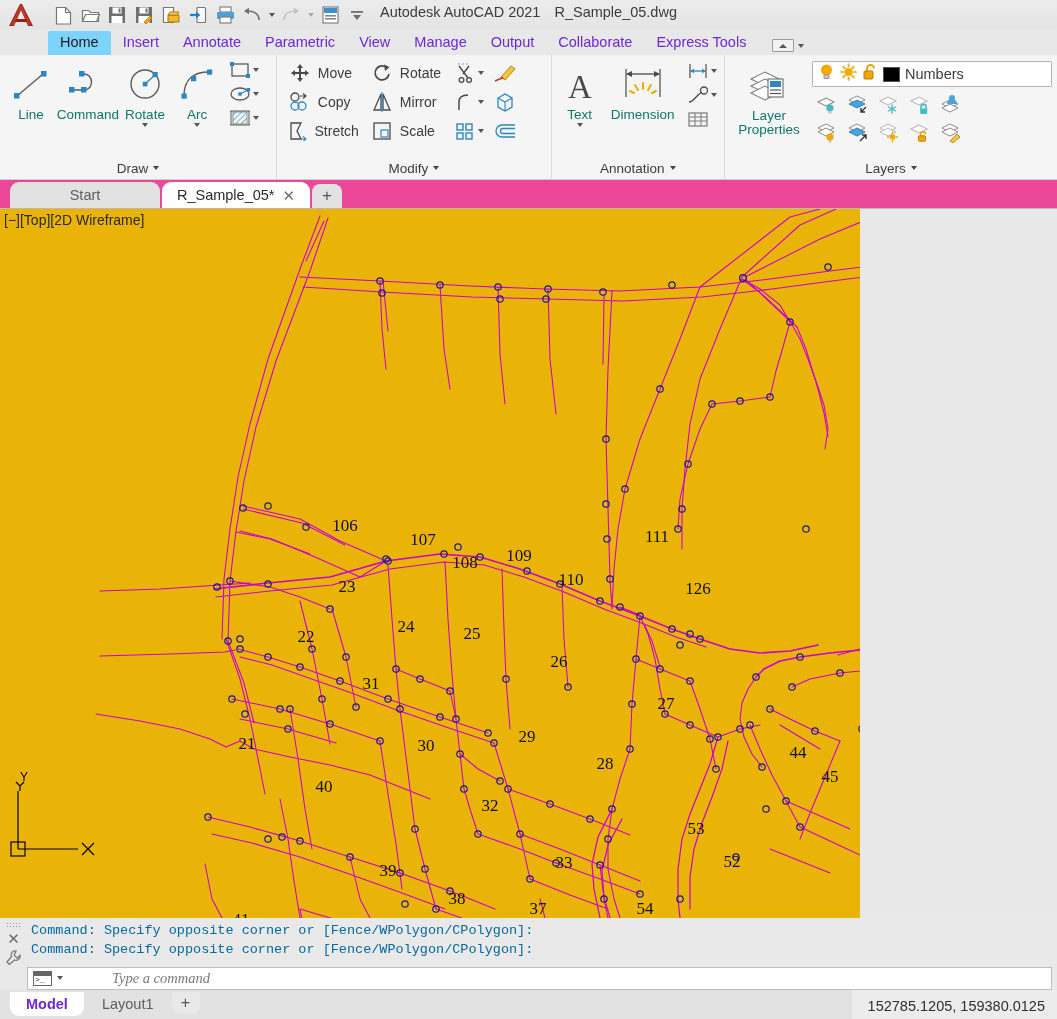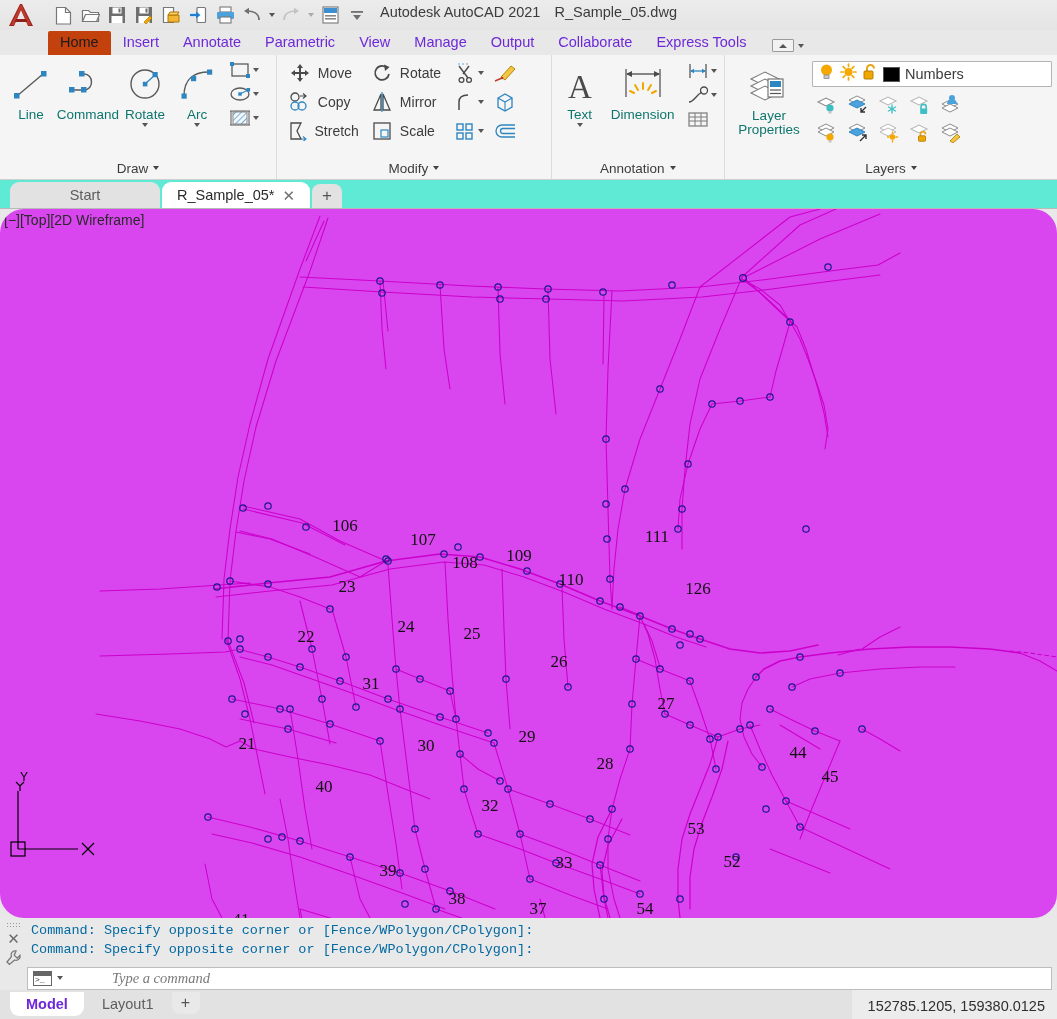"Home" .rtab.active { background: #c2410c -> #7dd3fc }
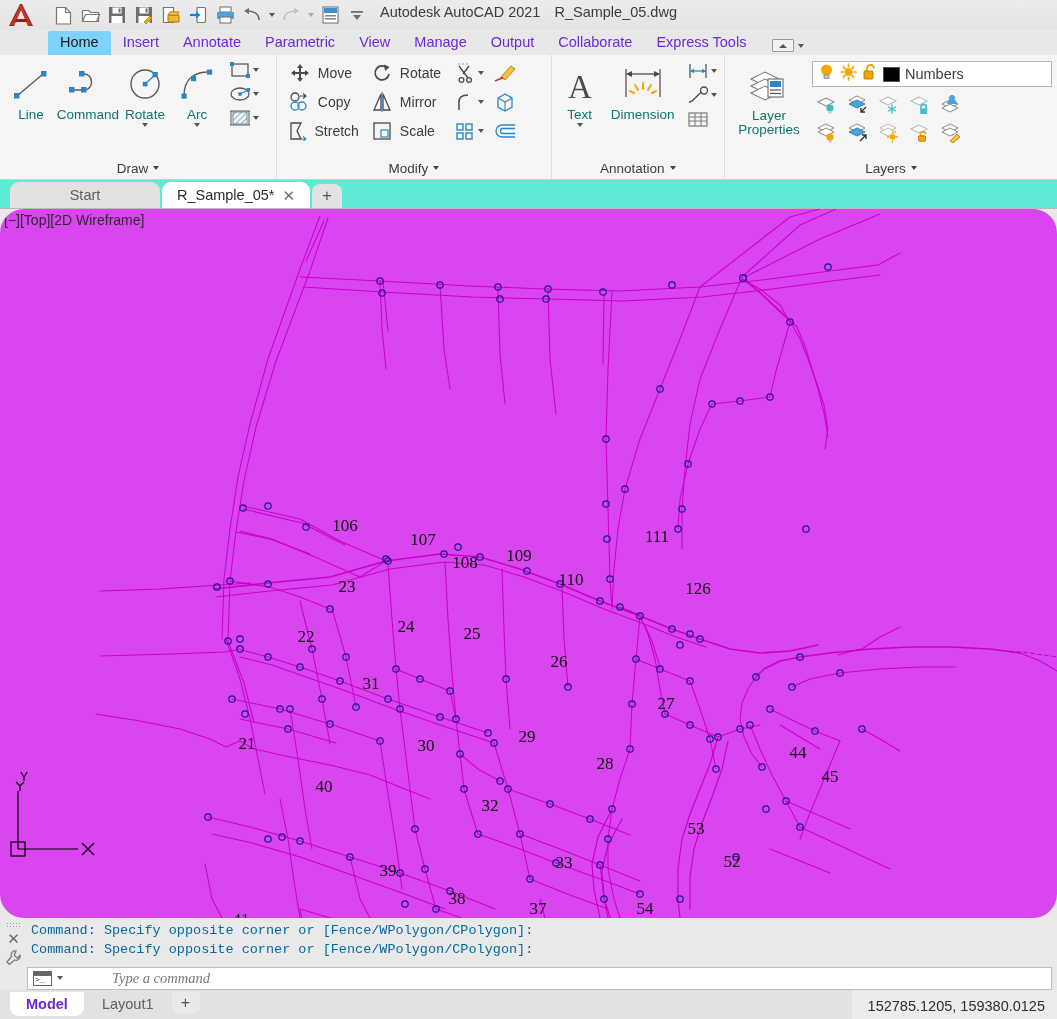"Start" .filetabs { background: #5eead4 -> #ec4899 }
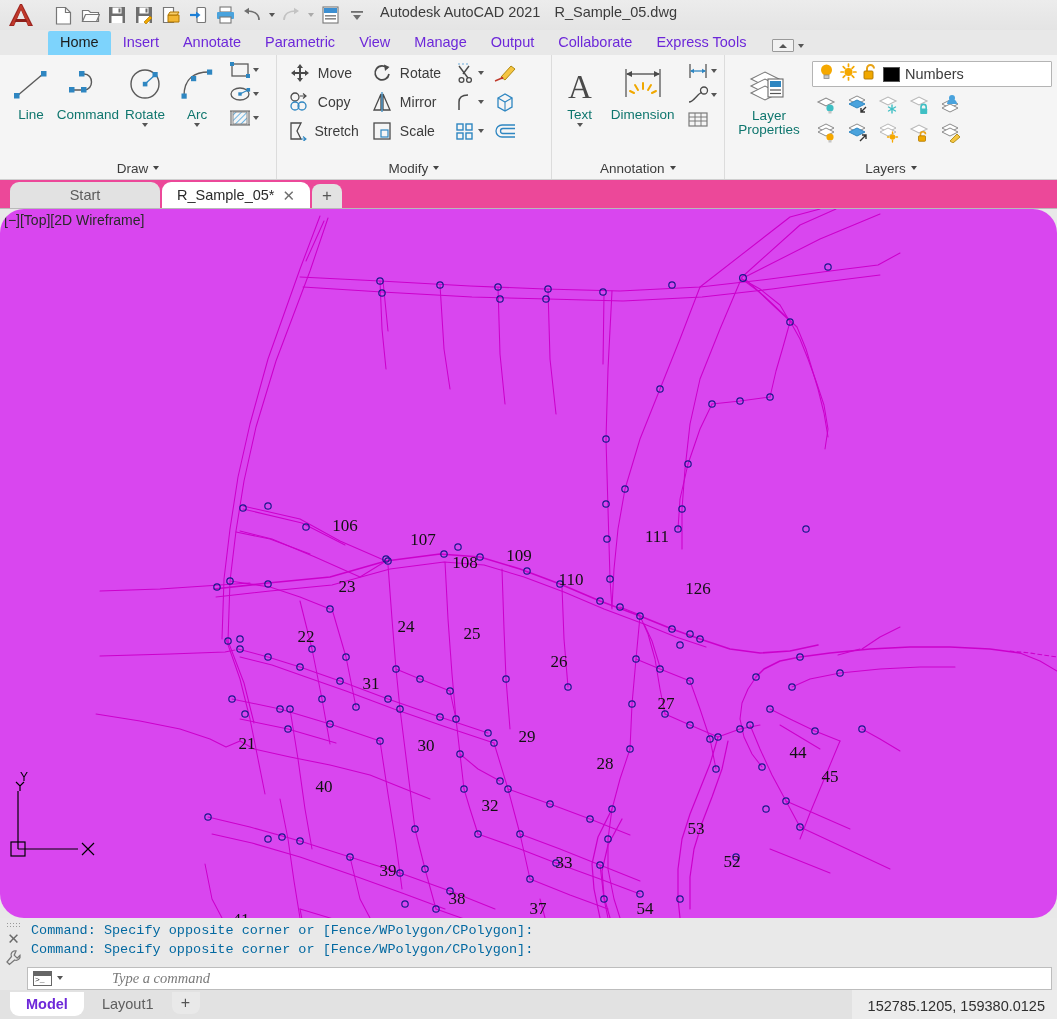"[−][Top][2D Wireframe]" .canvas-wrap { background: #d946ef -> #eab308; border-radius: 24px -> none; width: 1057px -> 860px }
